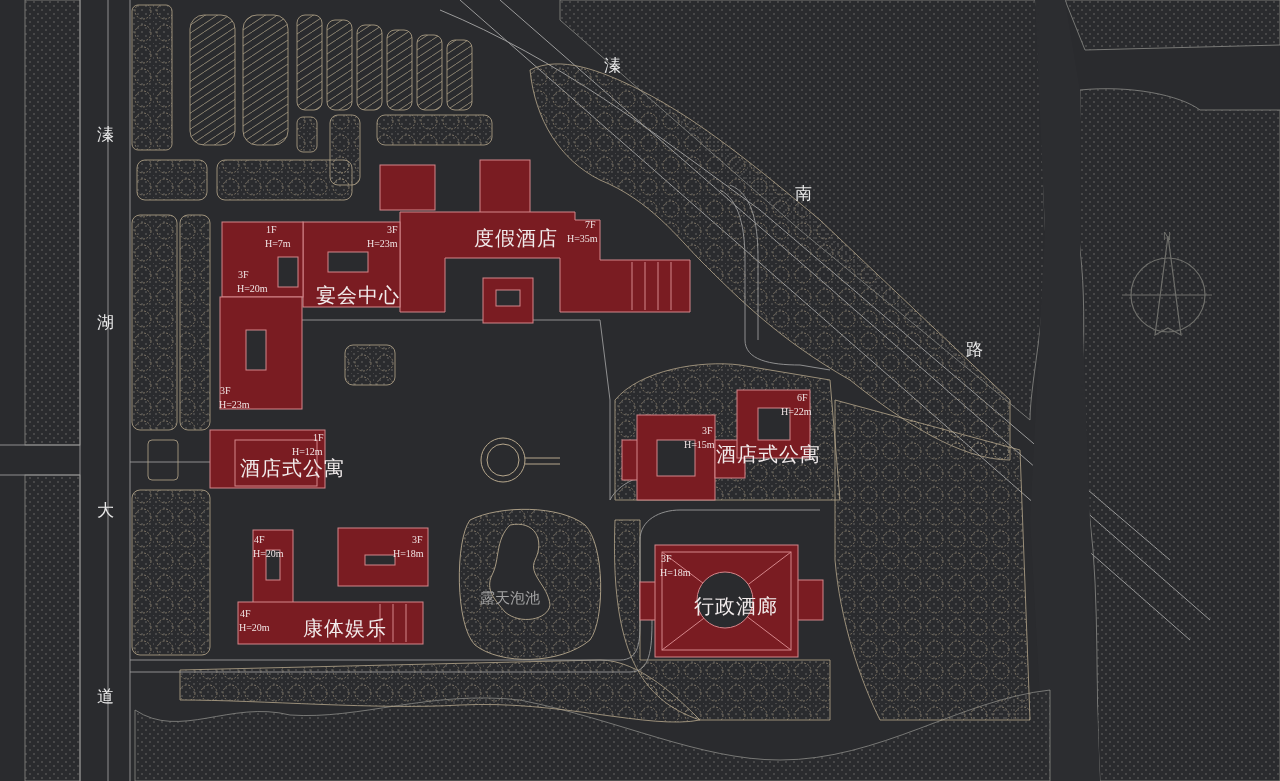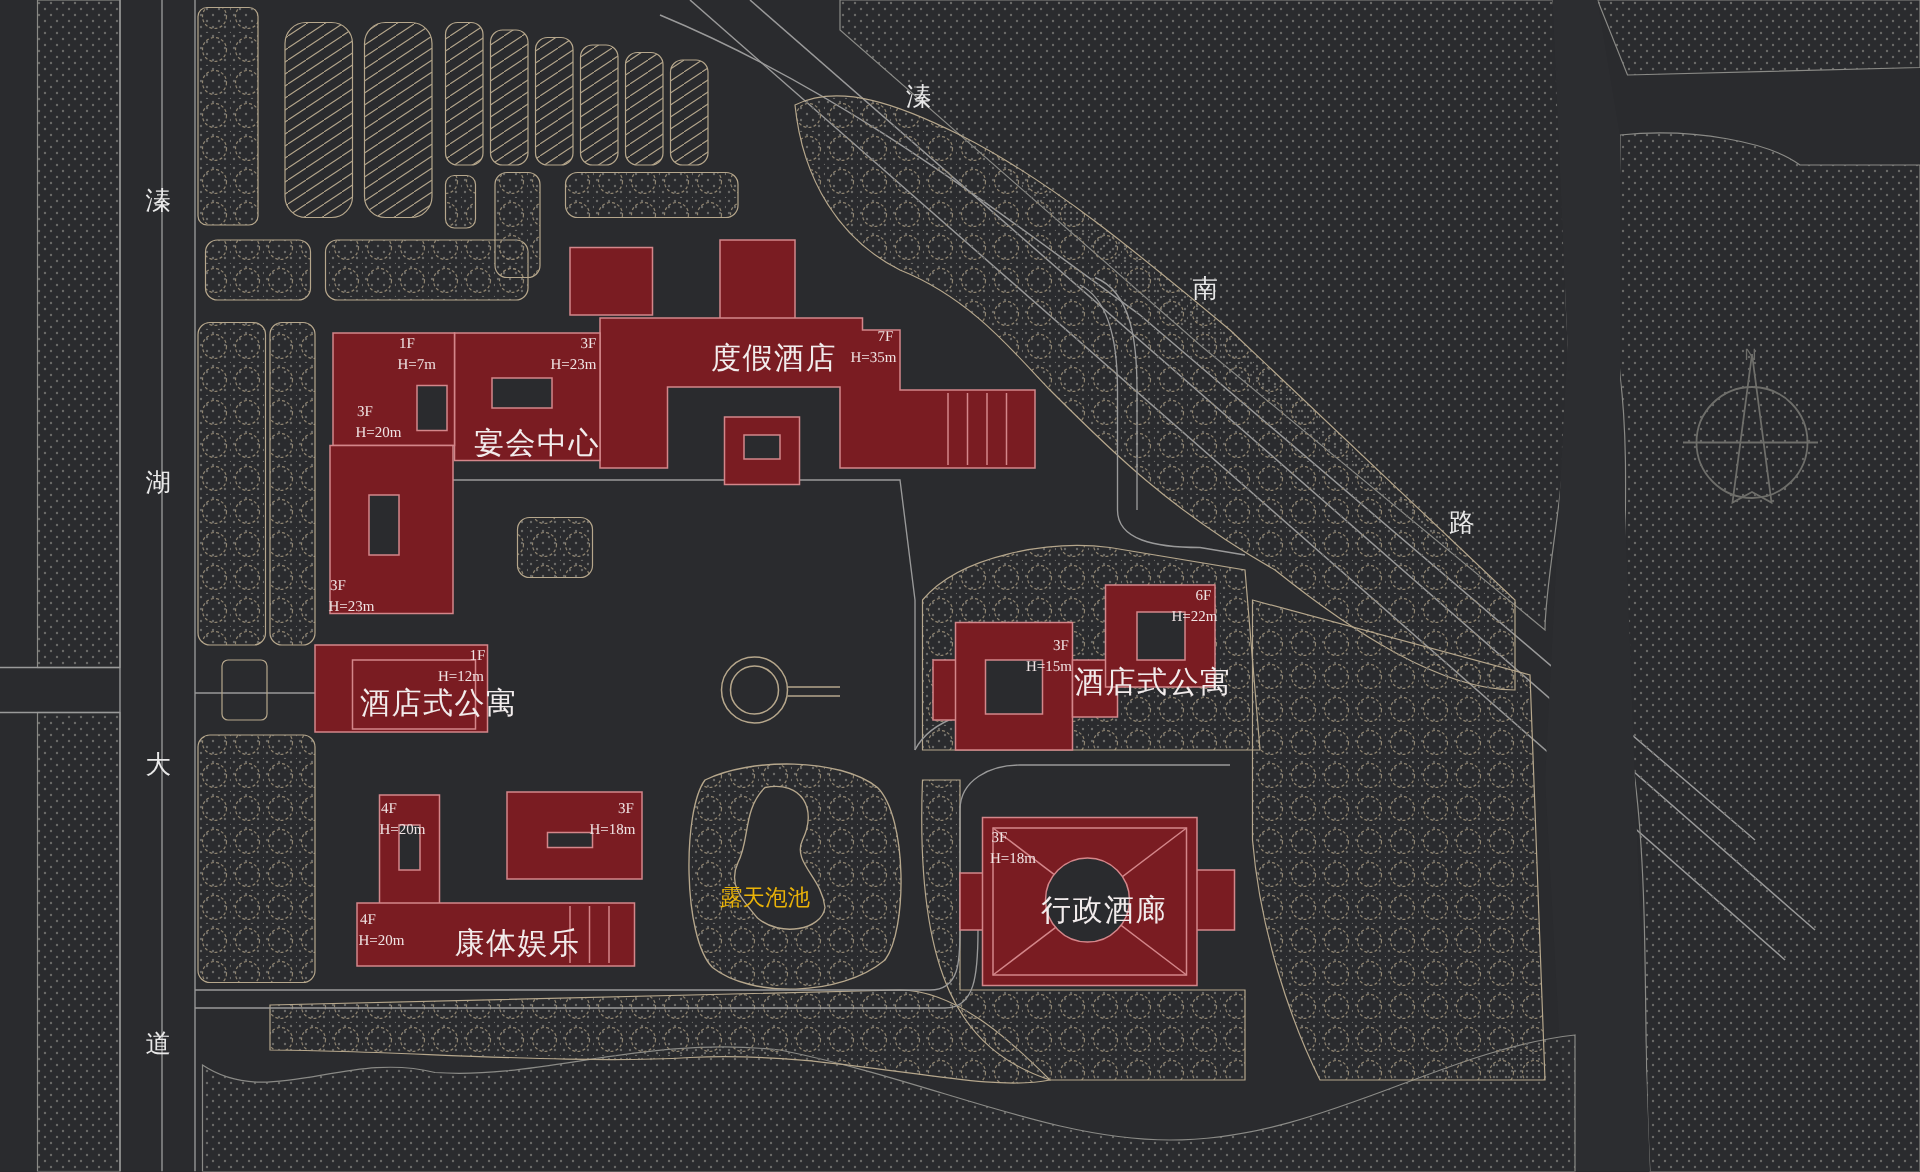"露天泡池" .pool { color: #eab308 -> #a3a3a3 }
